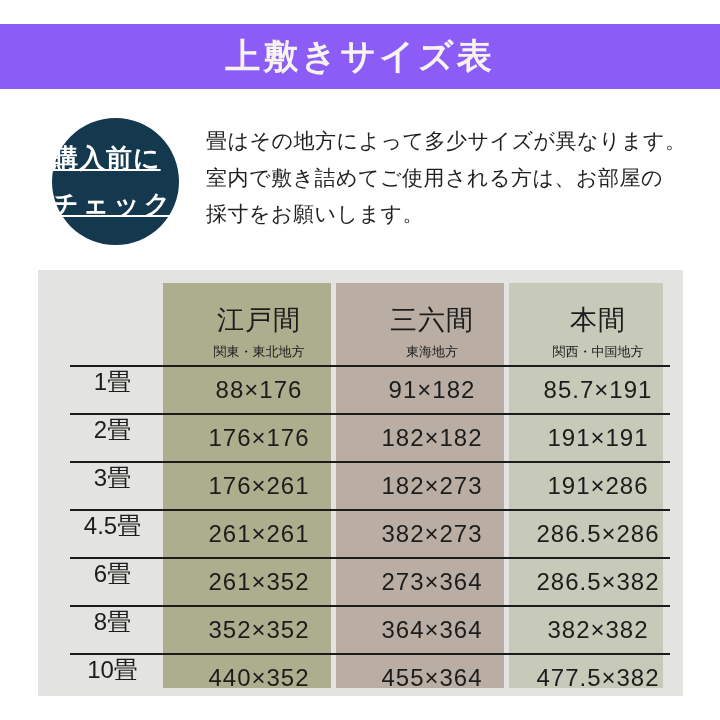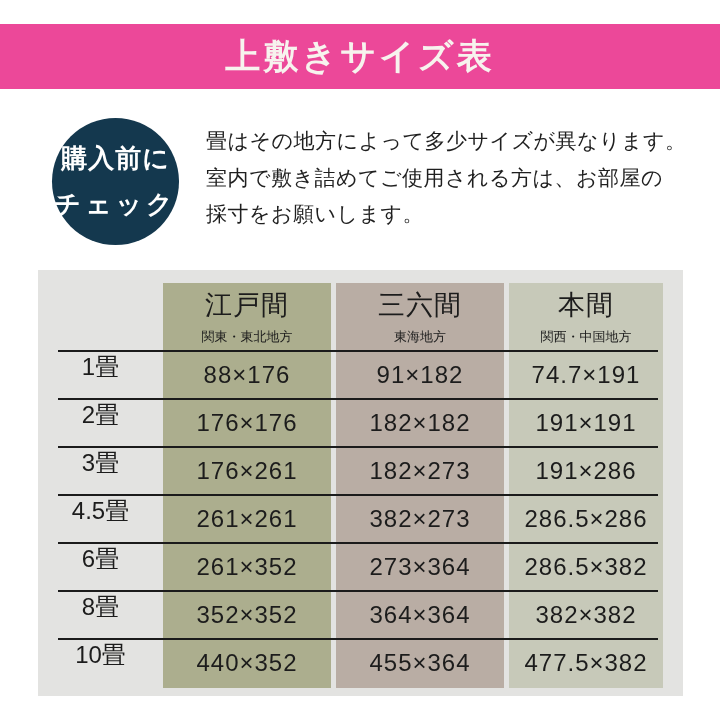"上敷きサイズ表" div.title-bar { background: #ec4899 -> #8b5cf6 }
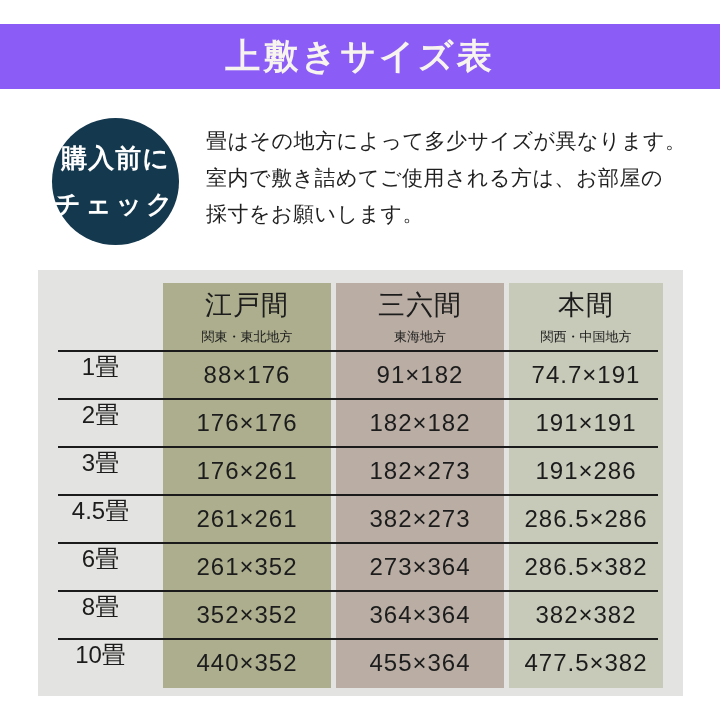"購入前に" .check-badge { align-items: center -> flex-start; text-decoration: none -> underline }
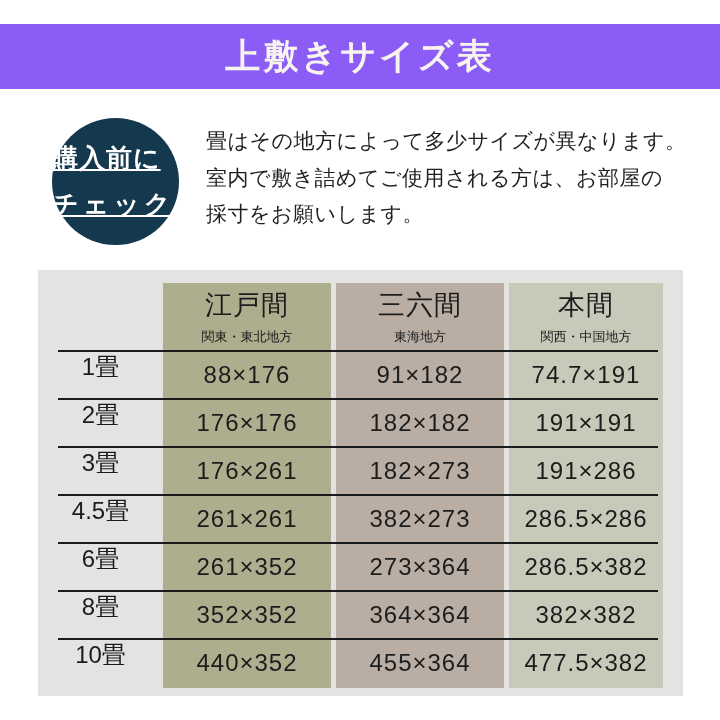"江戸間" .rows { left: 0 -> 12px; padding-top: 12px -> 27px }
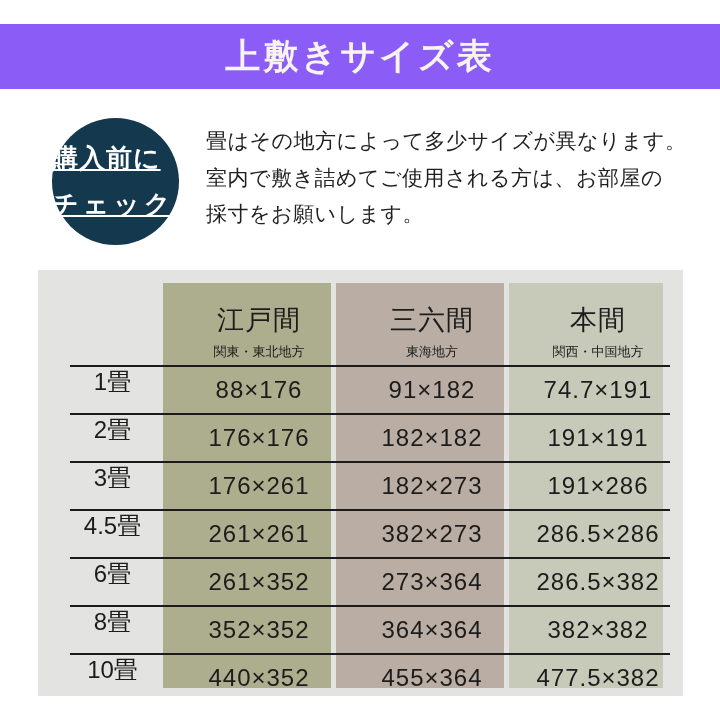"74.7×191" span.size-value { text: 74.7 -> 85.7 }
